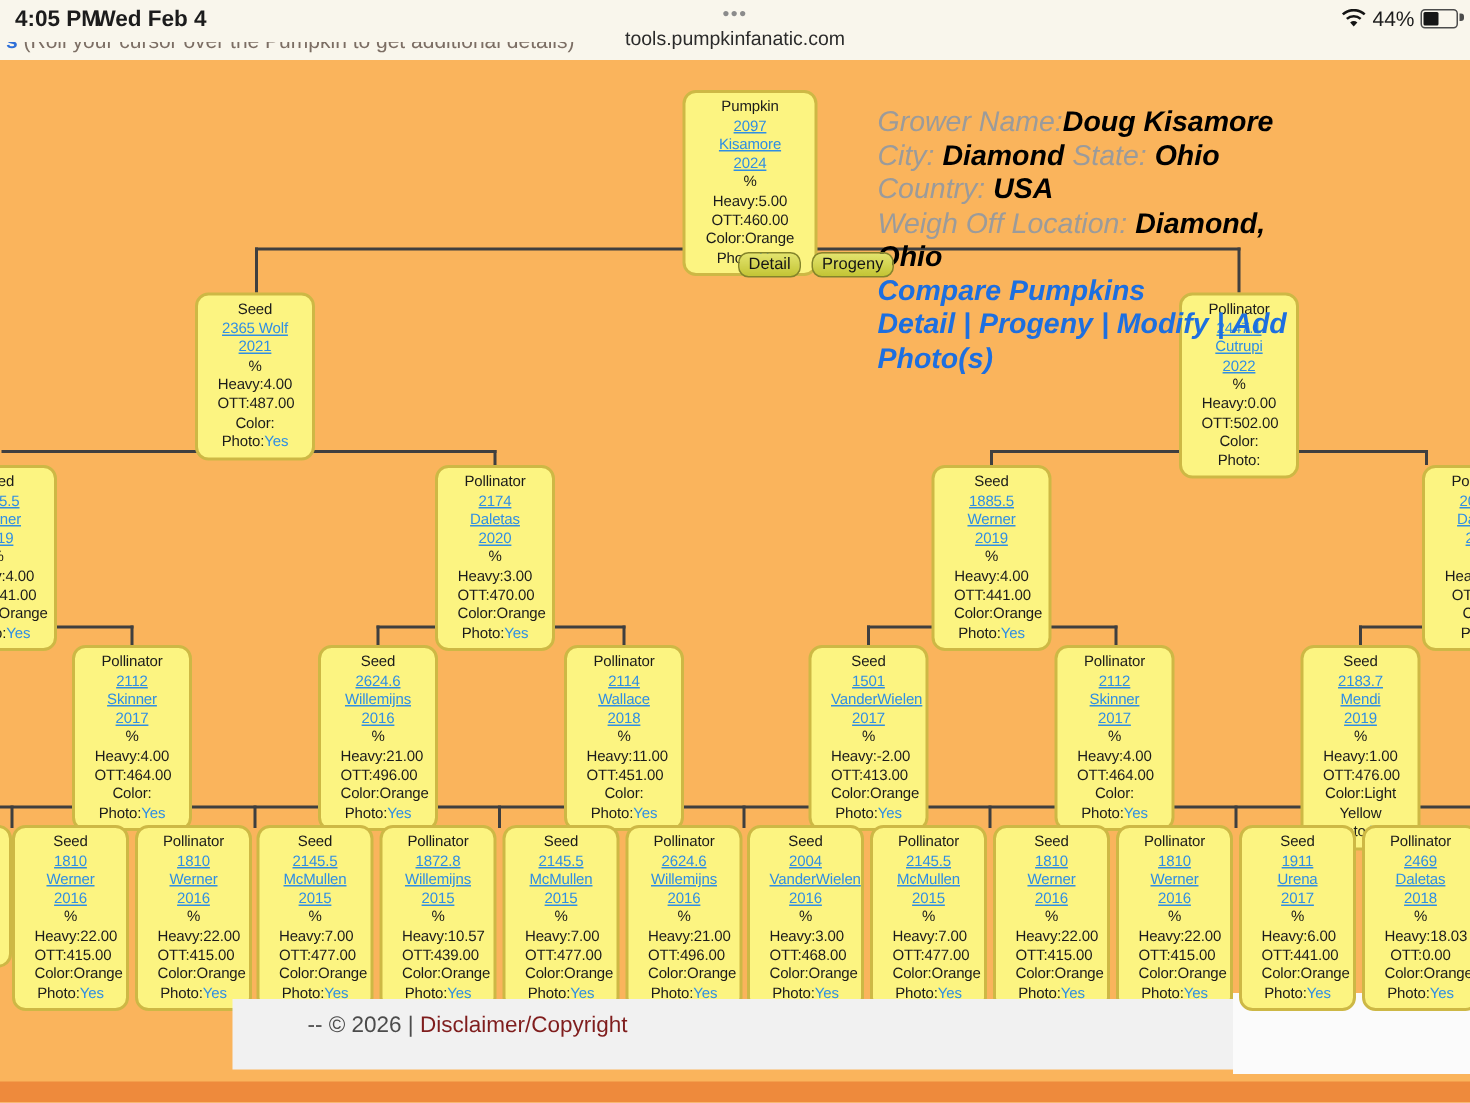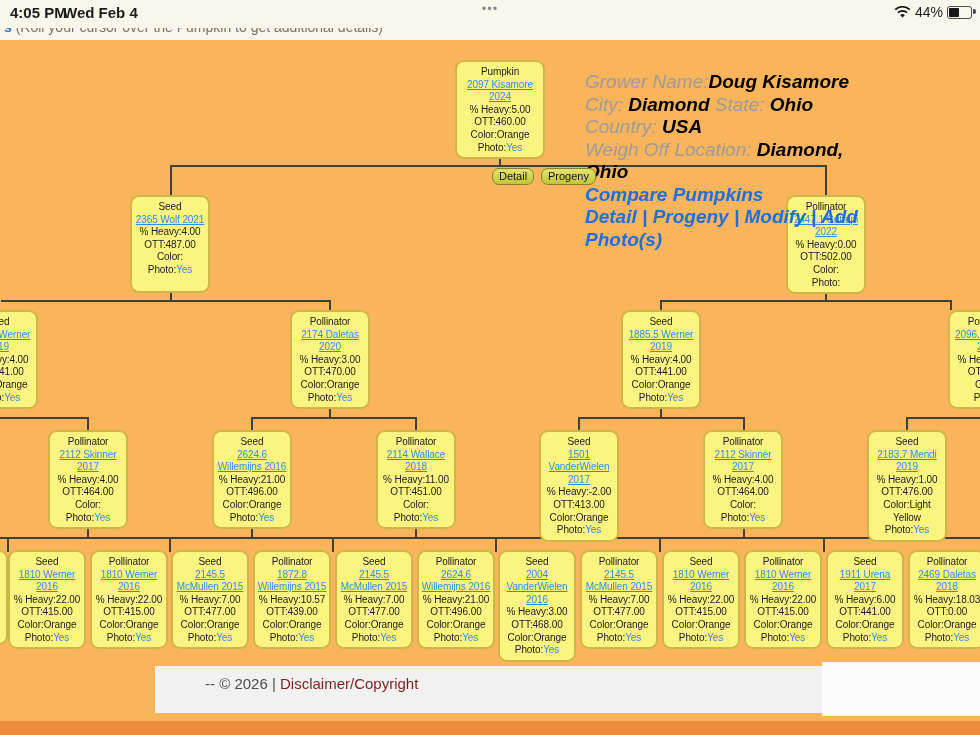"tools.pumpkinfanatic.com" div.sb-url { html: none -> <div>tools.pumpkinfanatic.com</div> }
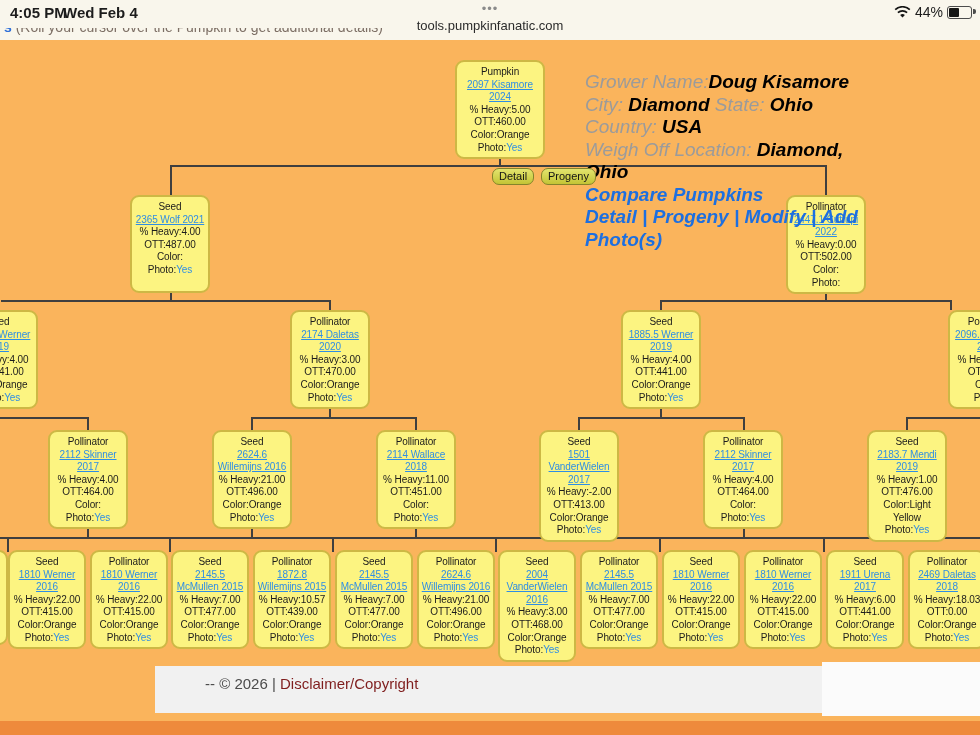"Pumpkin" .node { padding: 4px 0 3px -> 4px 13px 3px }
